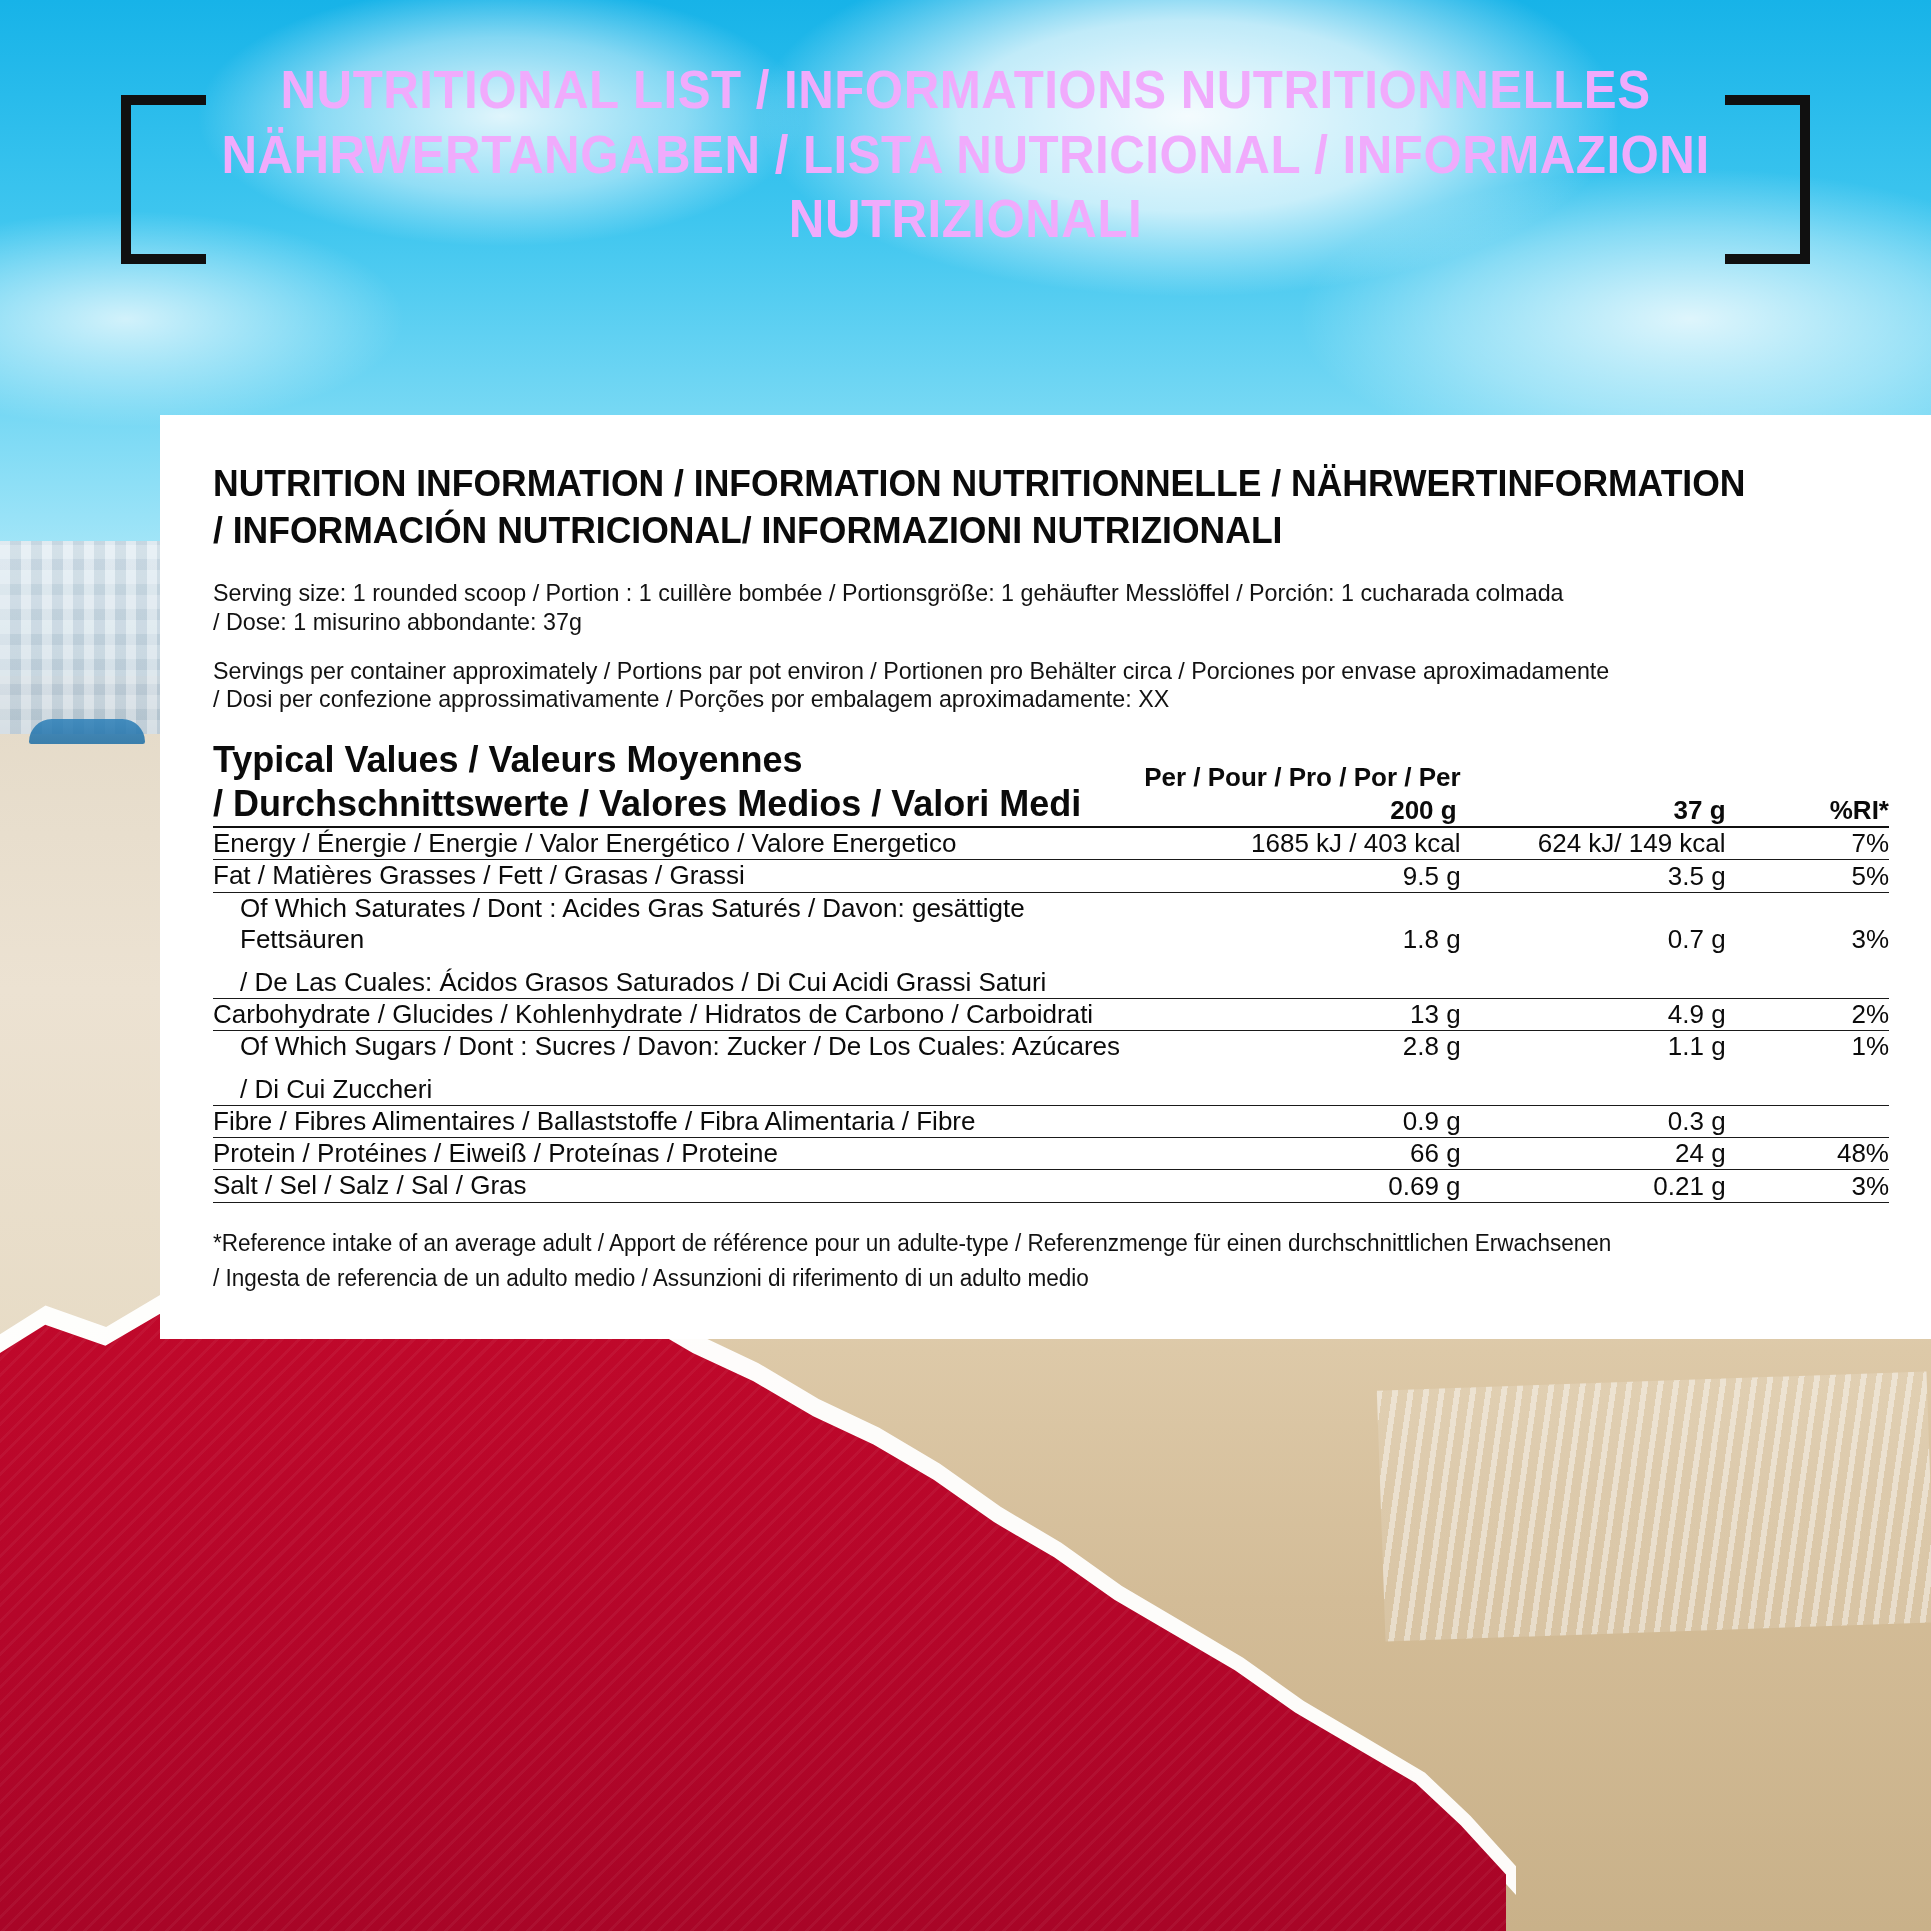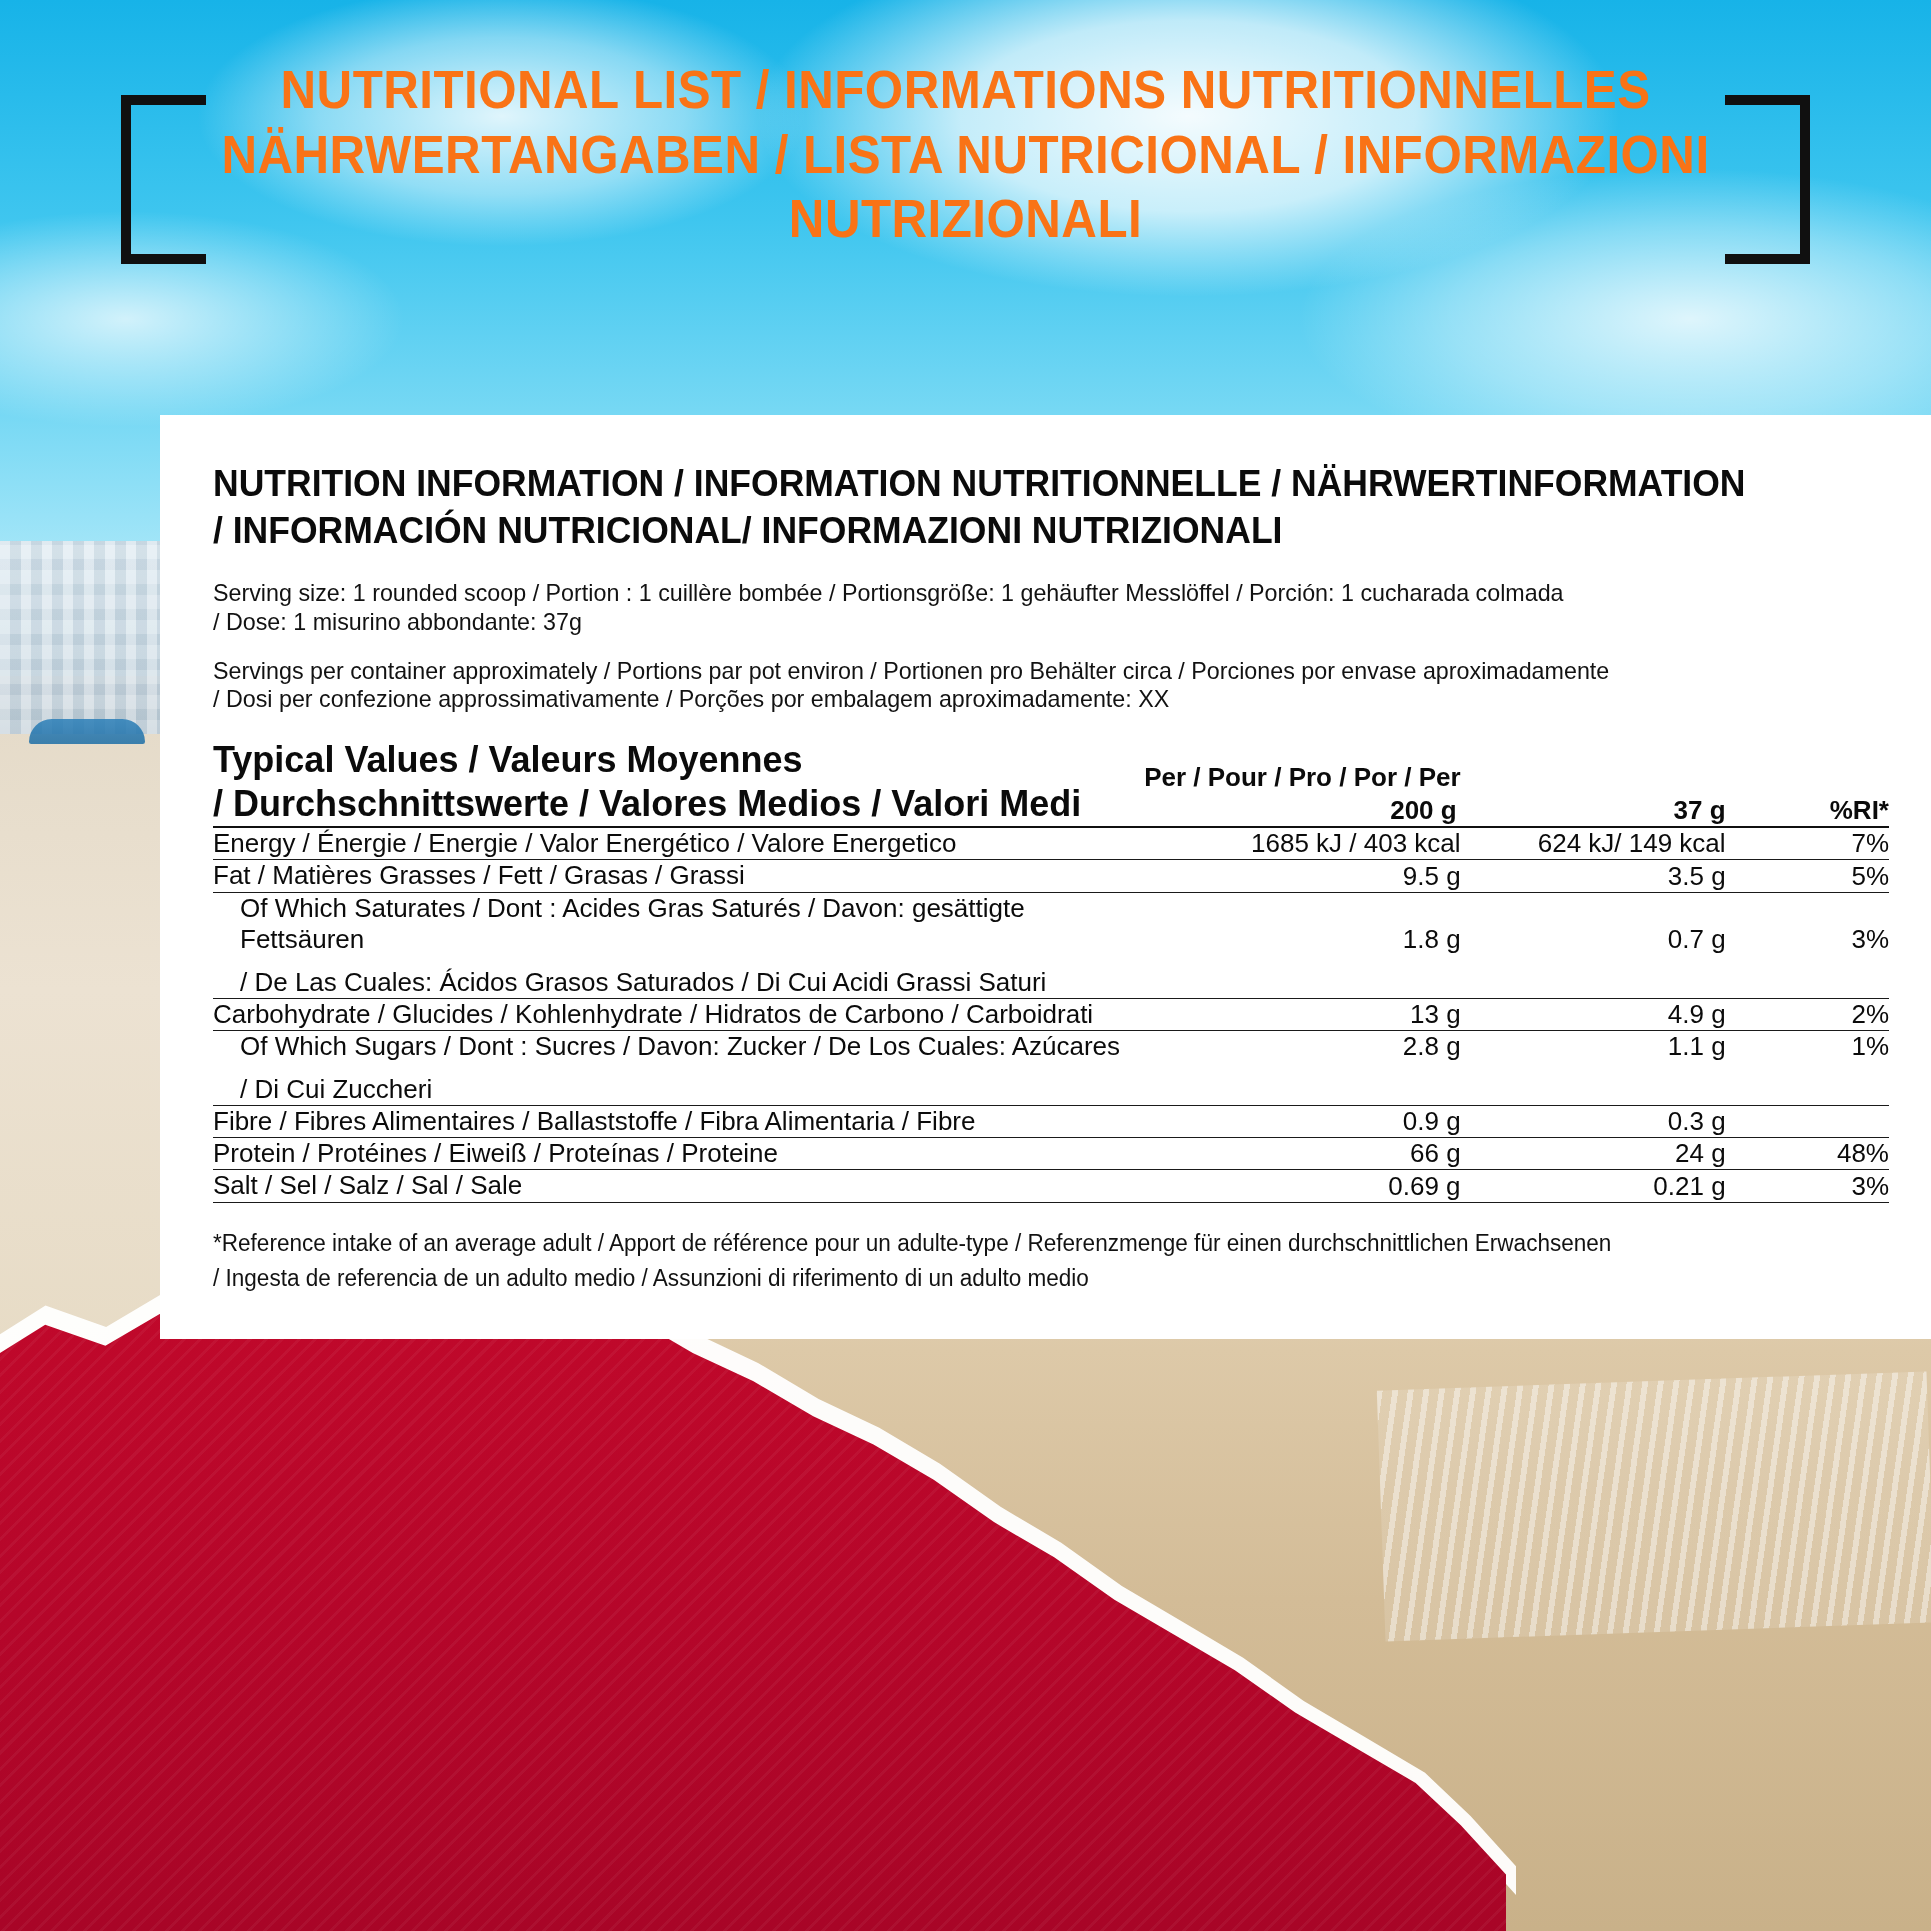"NUTRITIONAL LIST / INFORMATIONS" .header { color: #f97316 -> #f0abfc }
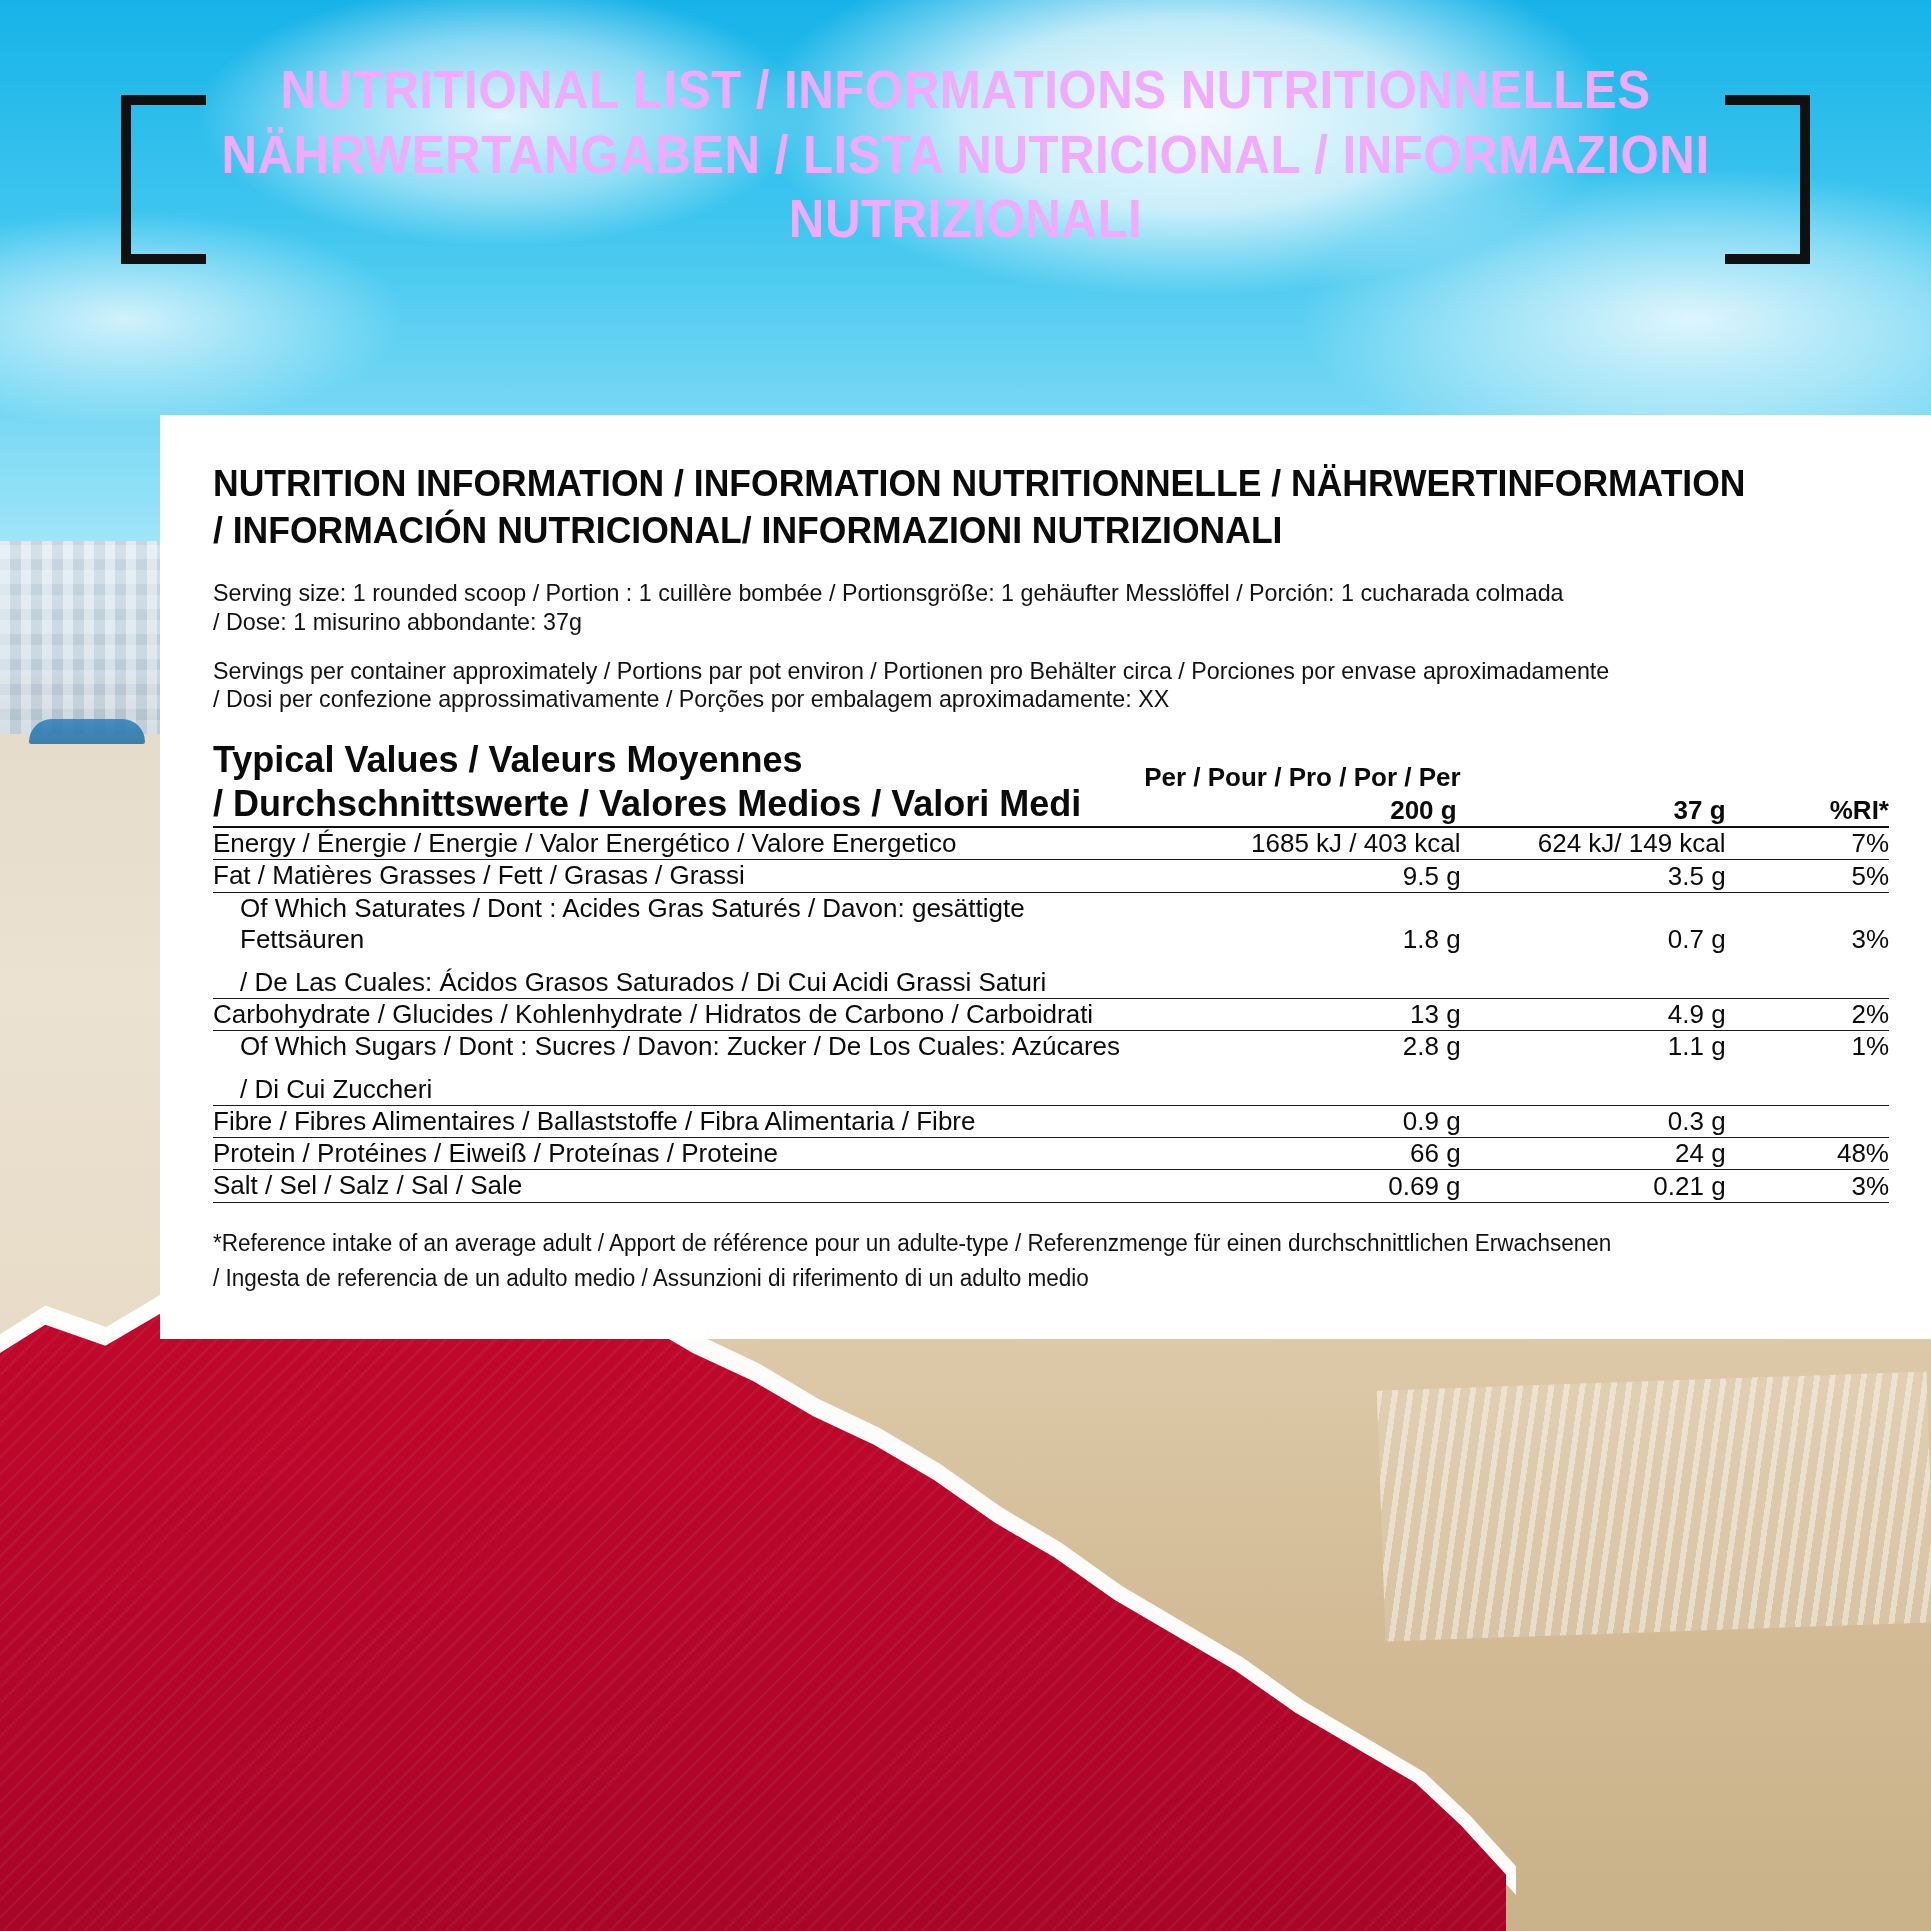"Salt / Sel / Salz" td.c-label { text: Sale -> Gras }
